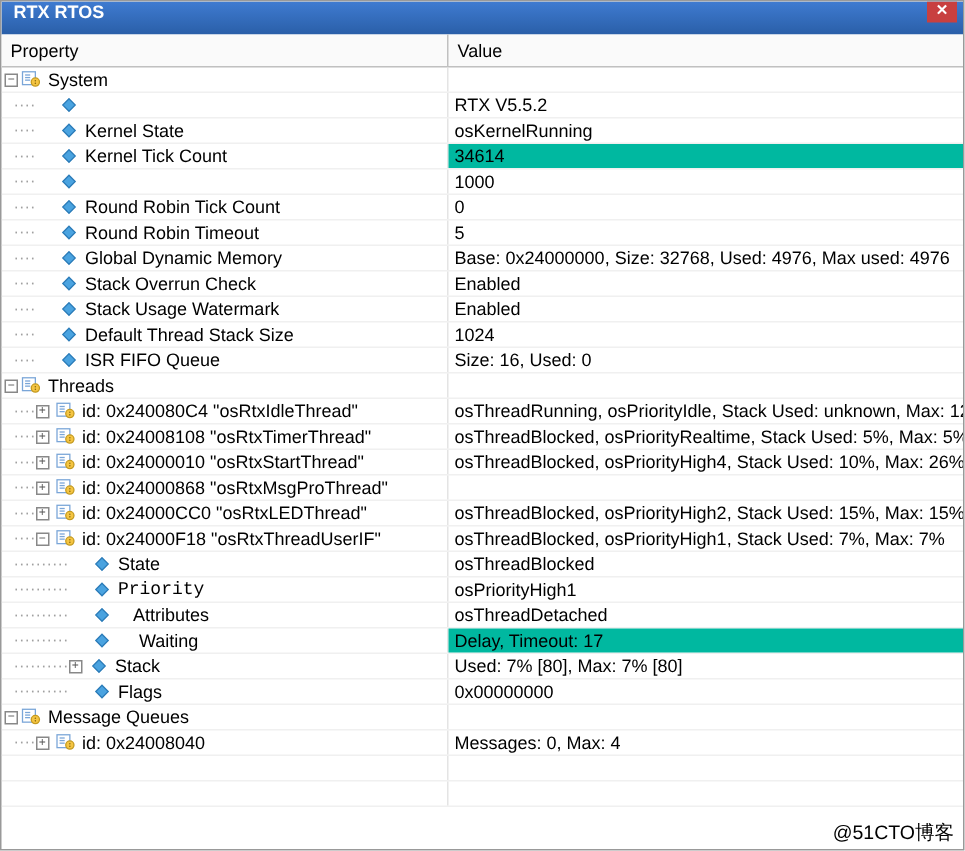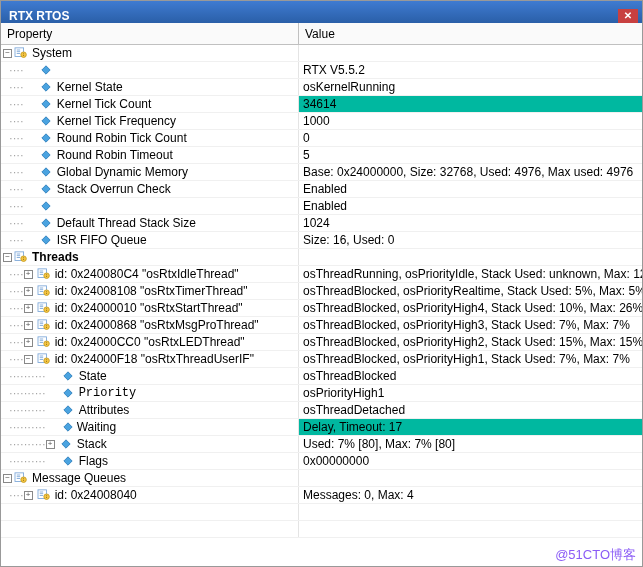"RTX RTOS" .titlebar { align-items: flex-end -> flex-start }
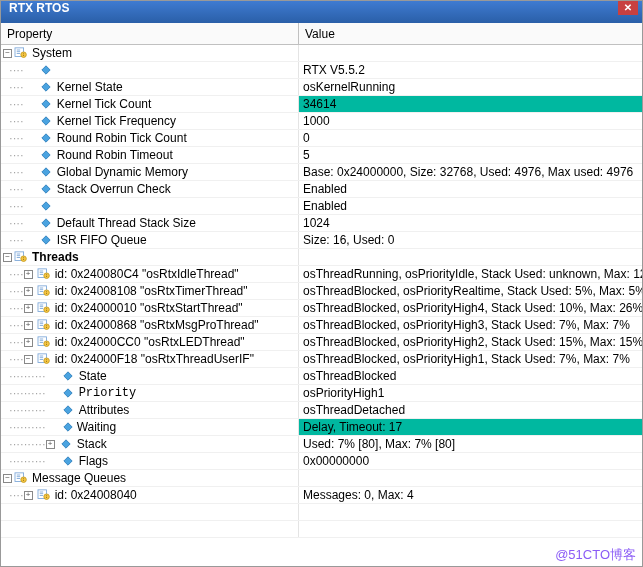"Kernel Tick Frequency" span { html: <span>Kernel Tick Frequency</span> -> none }
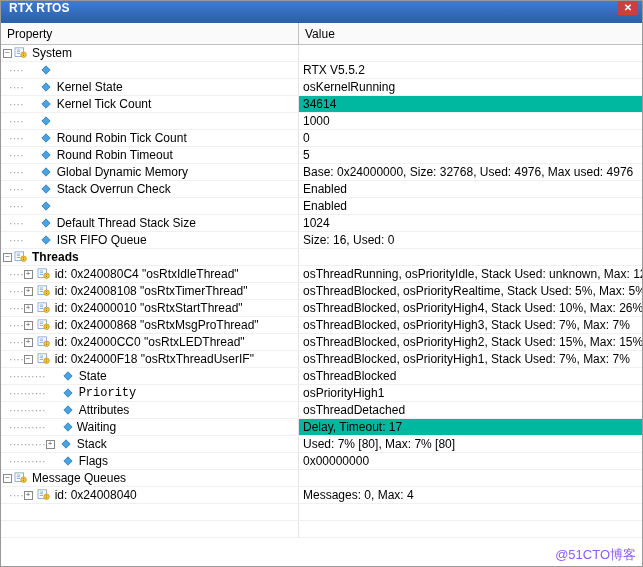"Stack Usage Watermark" span { html: none -> <span>Stack Usage Watermark</span> }
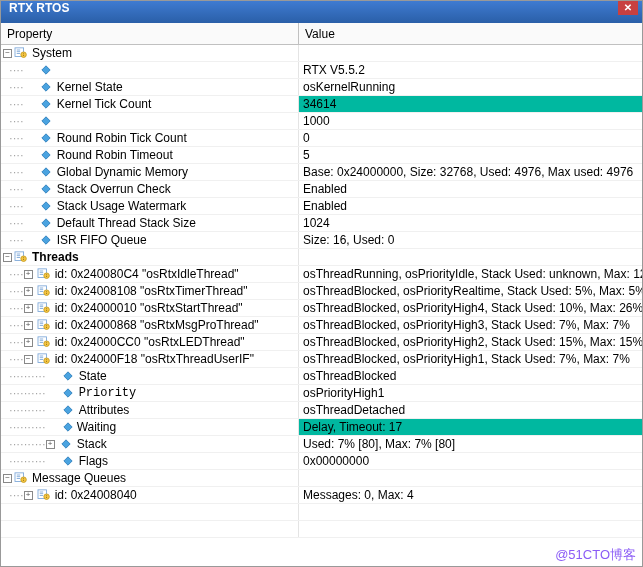"Threads" span { font-weight: bold -> none }
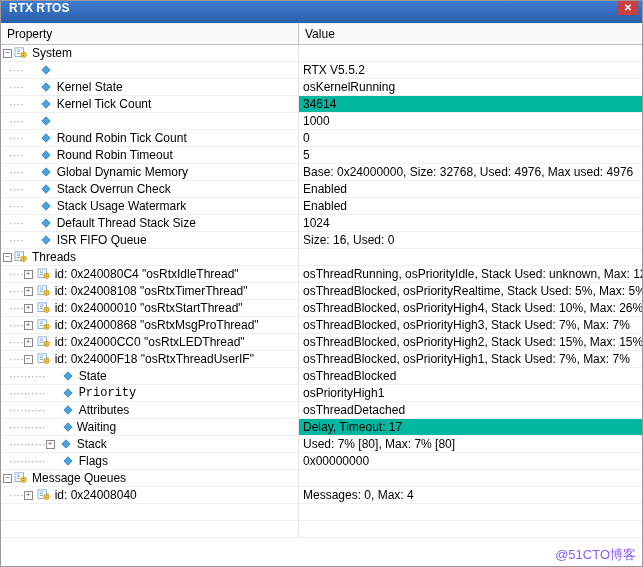"osThreadBlocked, osPriorityHigh3, Stack" div.val { html: <div>osThreadBlocked, osPriorityHigh3, Stack Used: 7%, Max: 7%</div> -> none }
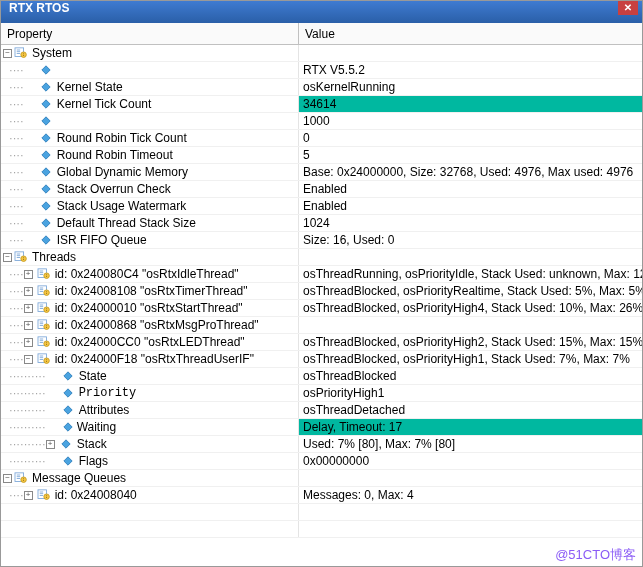"Attributes" span { margin-left: 2px -> 12px }
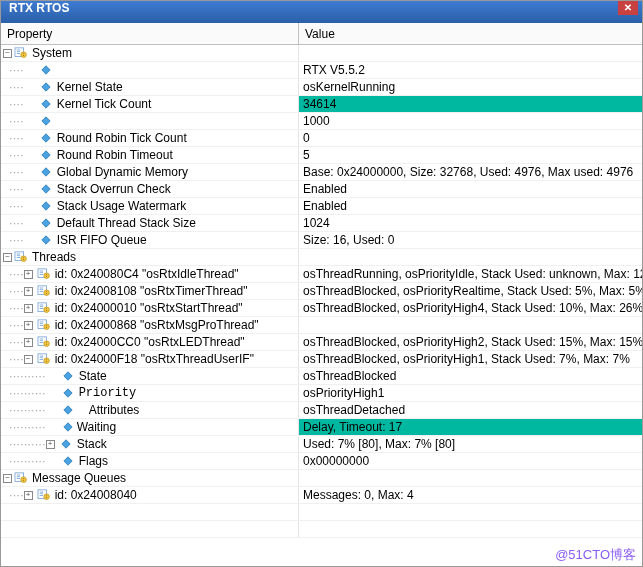"Waiting" span { margin-left: 0 -> 16px }
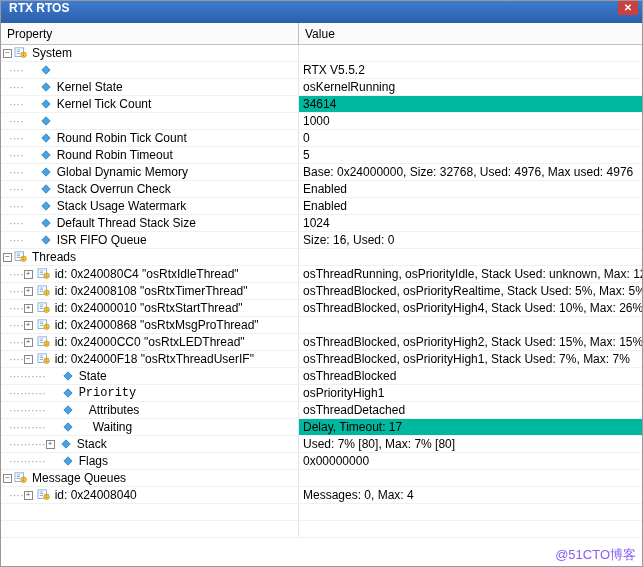"@51CTO博客" .watermark { color: #8b5cf6 -> #000000 }
